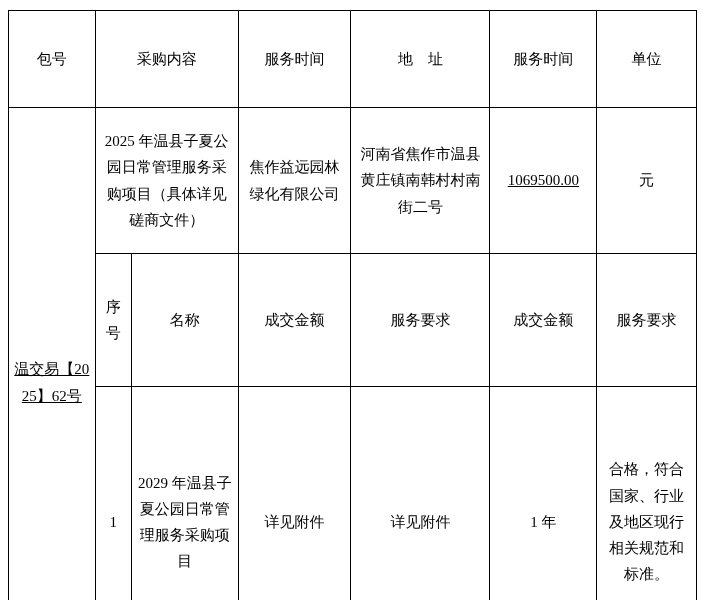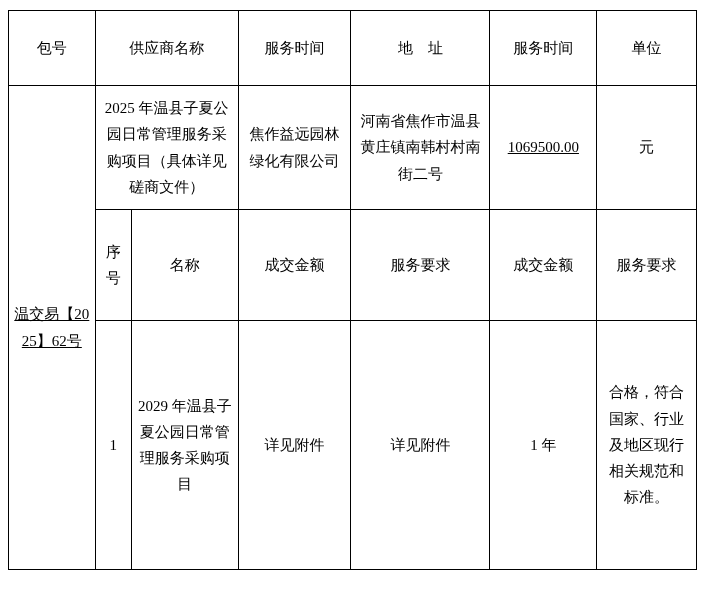"包号" table.award td { padding: 9px 5px -> 20px 5px }
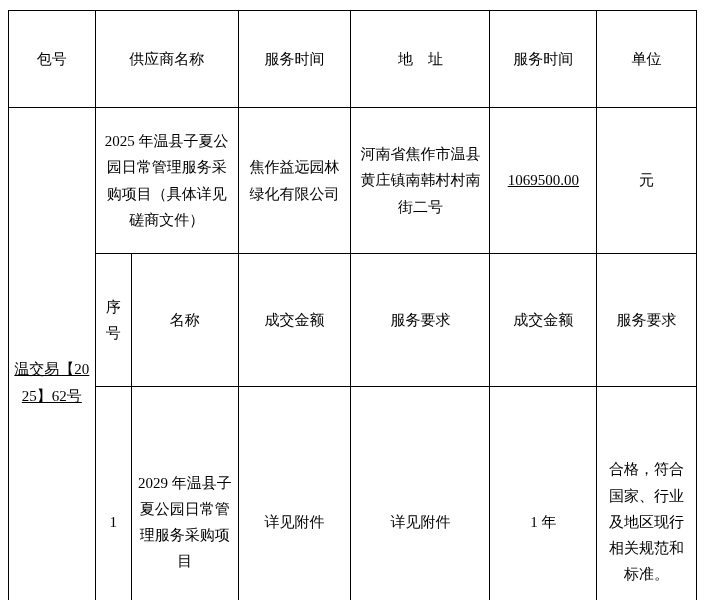"供应商名称" td { text: 供应商名称 -> 采购内容 }
